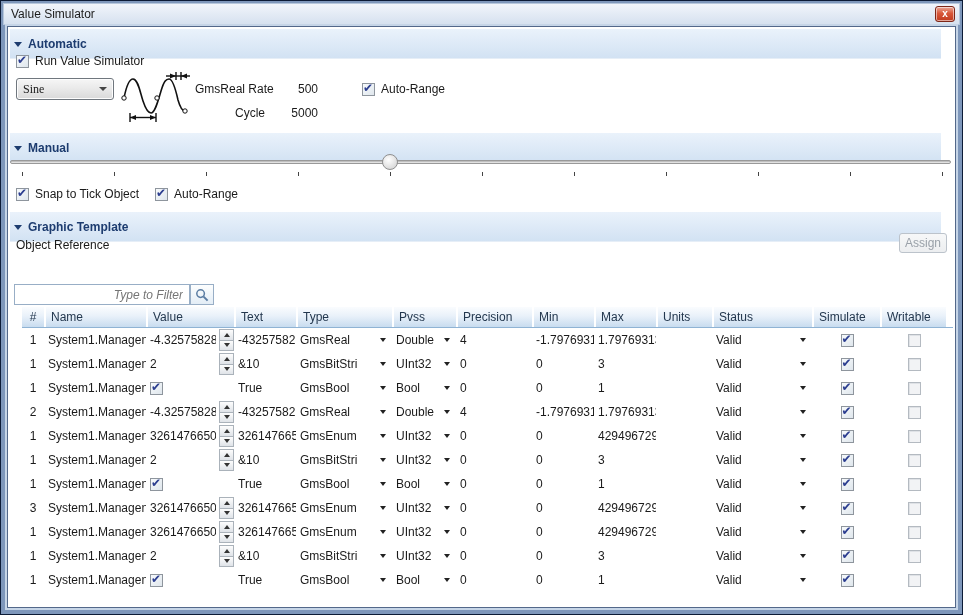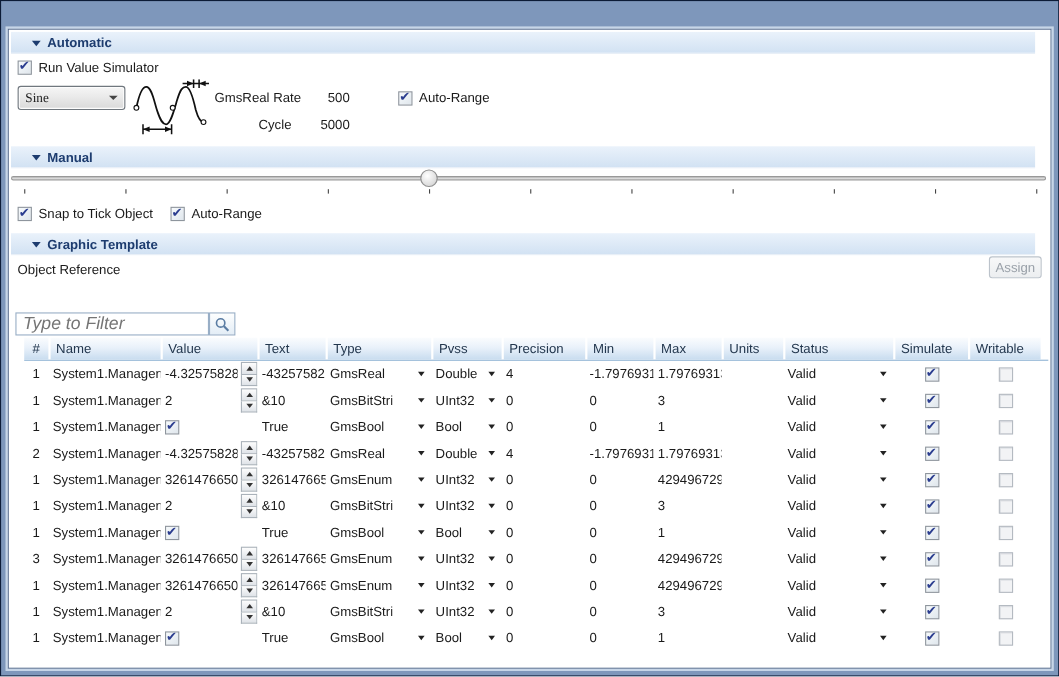"Value Simulator" div.titlebar { html: none -> <div> <span>Value Simulator</span> <div> <span>x</span> </div> </div> }
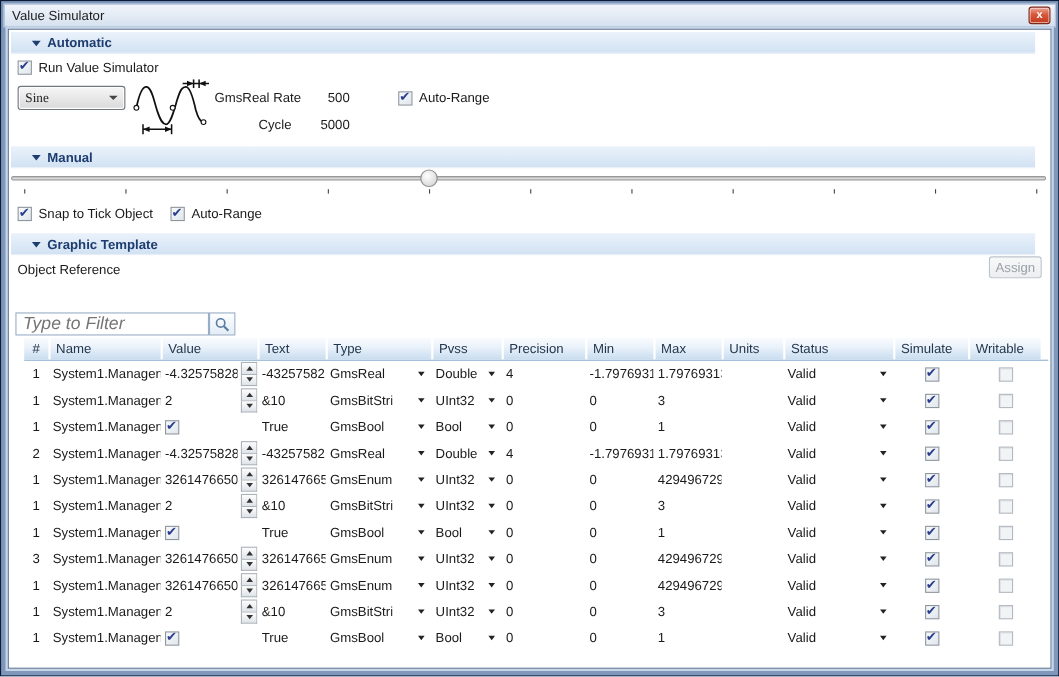"Automatic" .band { height: 20px -> 30px; padding-left: 19px -> 4px }
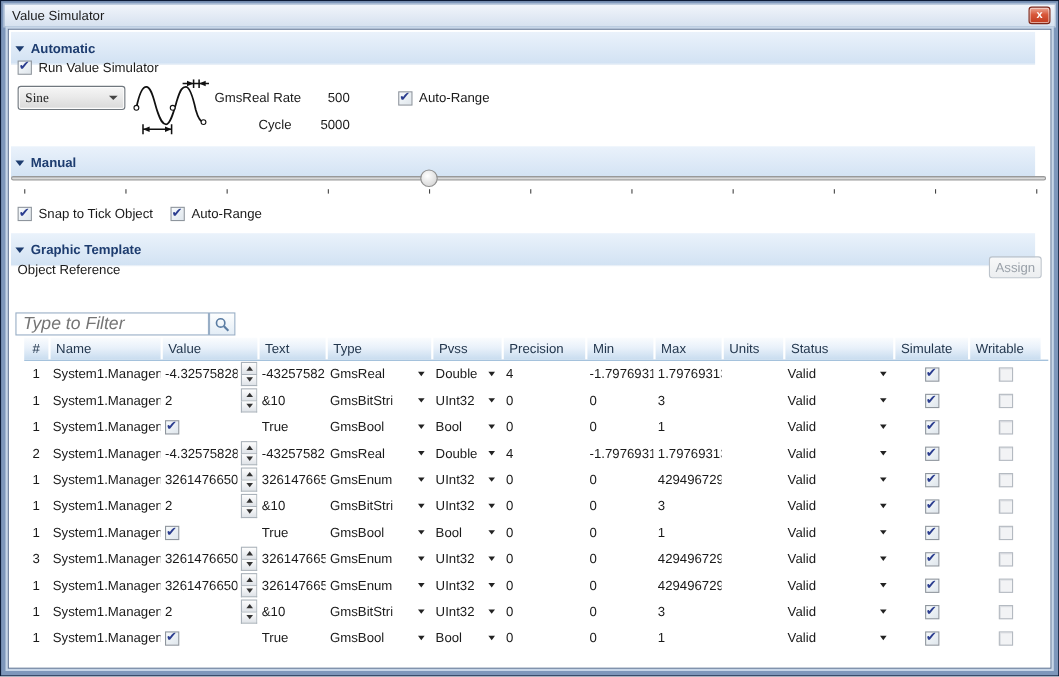"Type to Filter" .filter { font-size: 16px -> 12px; text-align: none -> right }
